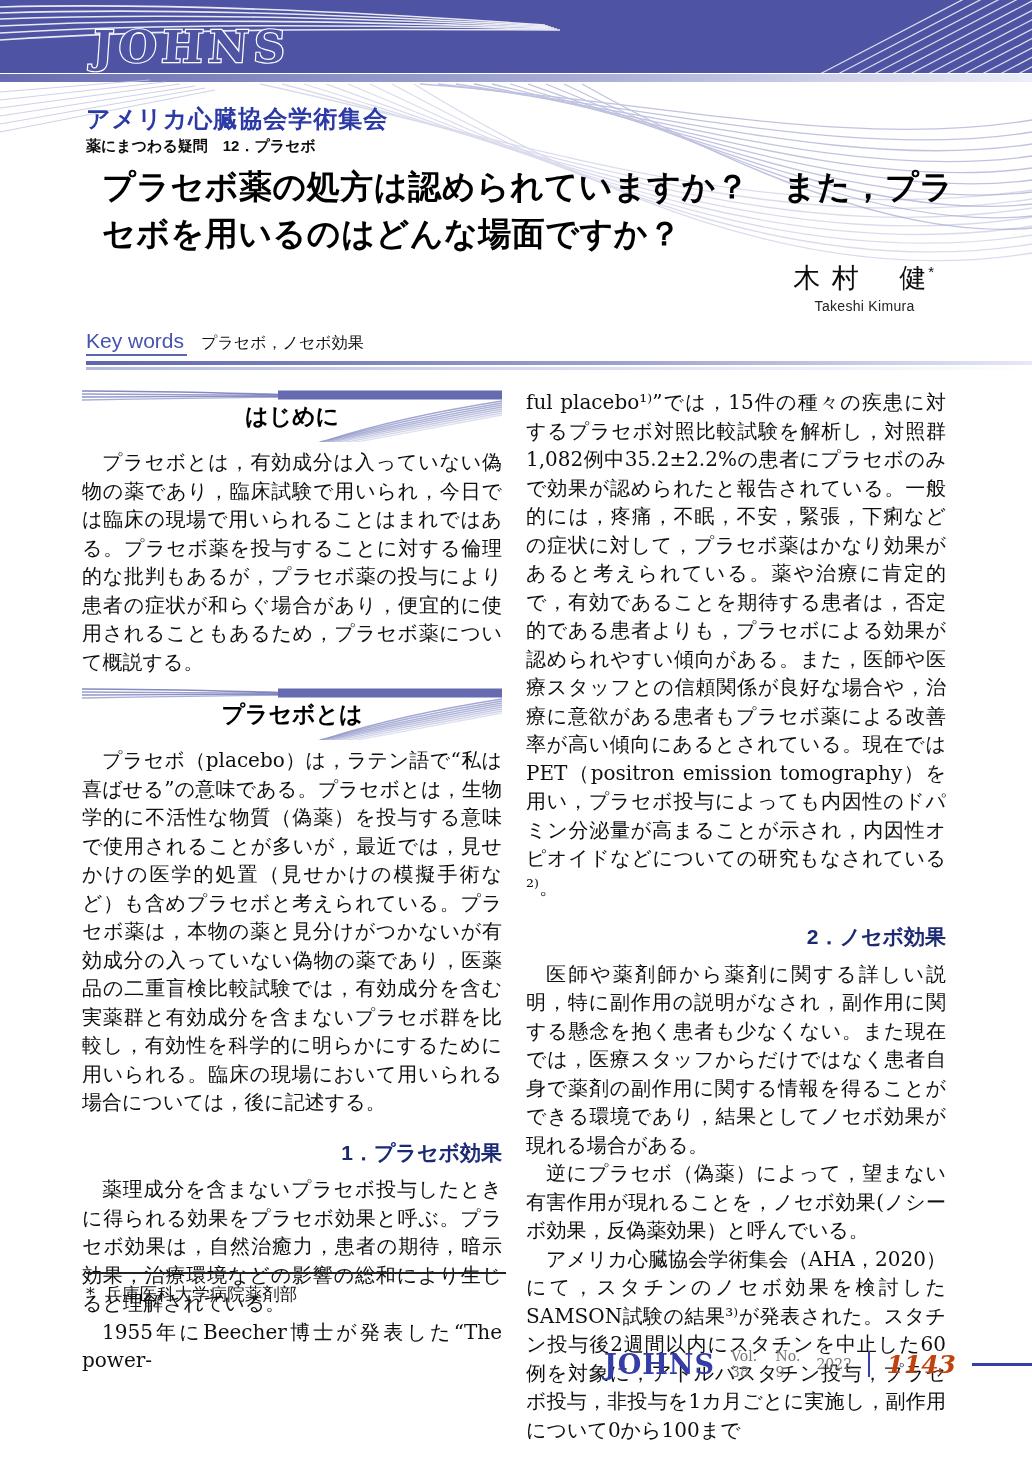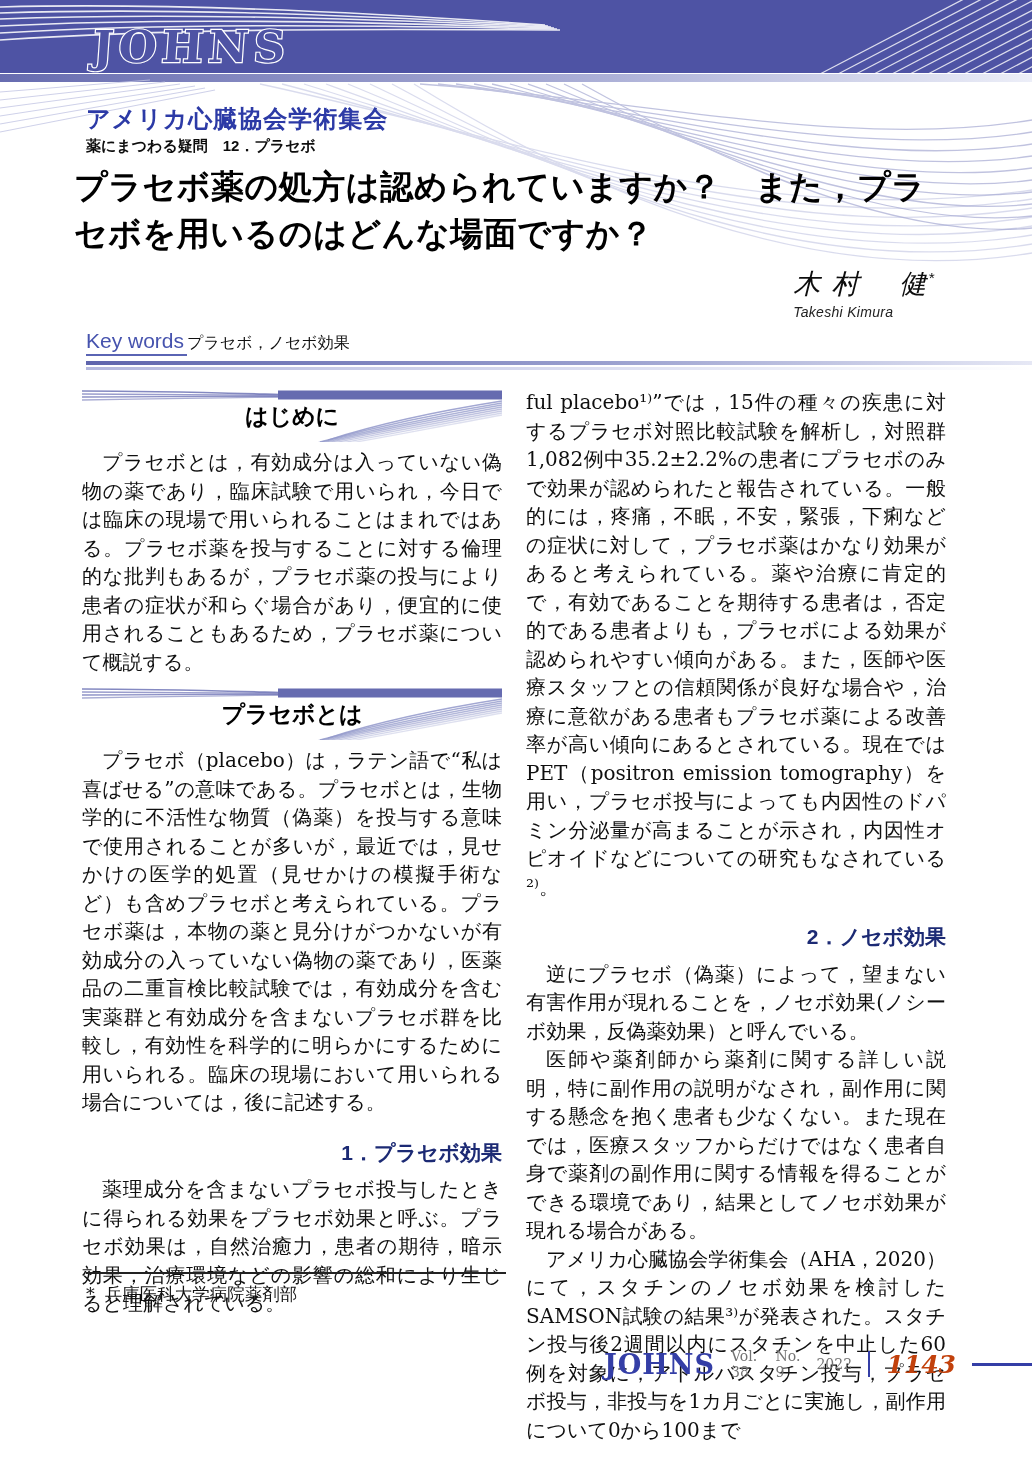"プラセボ薬の処方は認められていますか？ また，プラ" .page-title { left: 74px -> 102px }
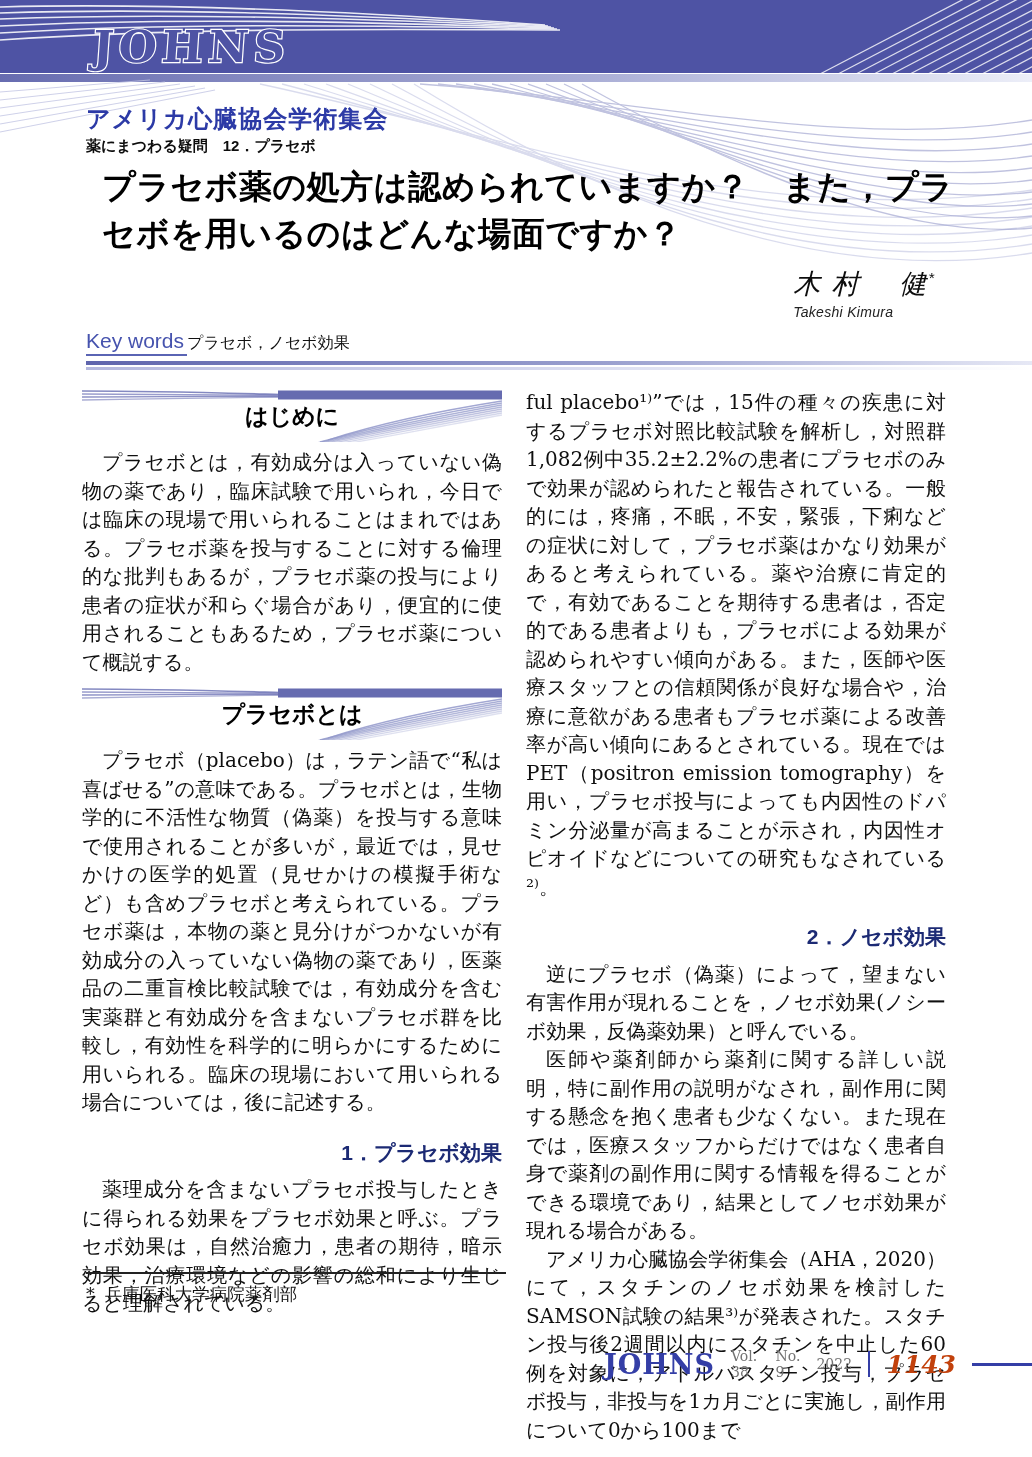"木 村 健*" .author { font-style: italic -> none; text-align: left -> center; top: 266px -> 260px }
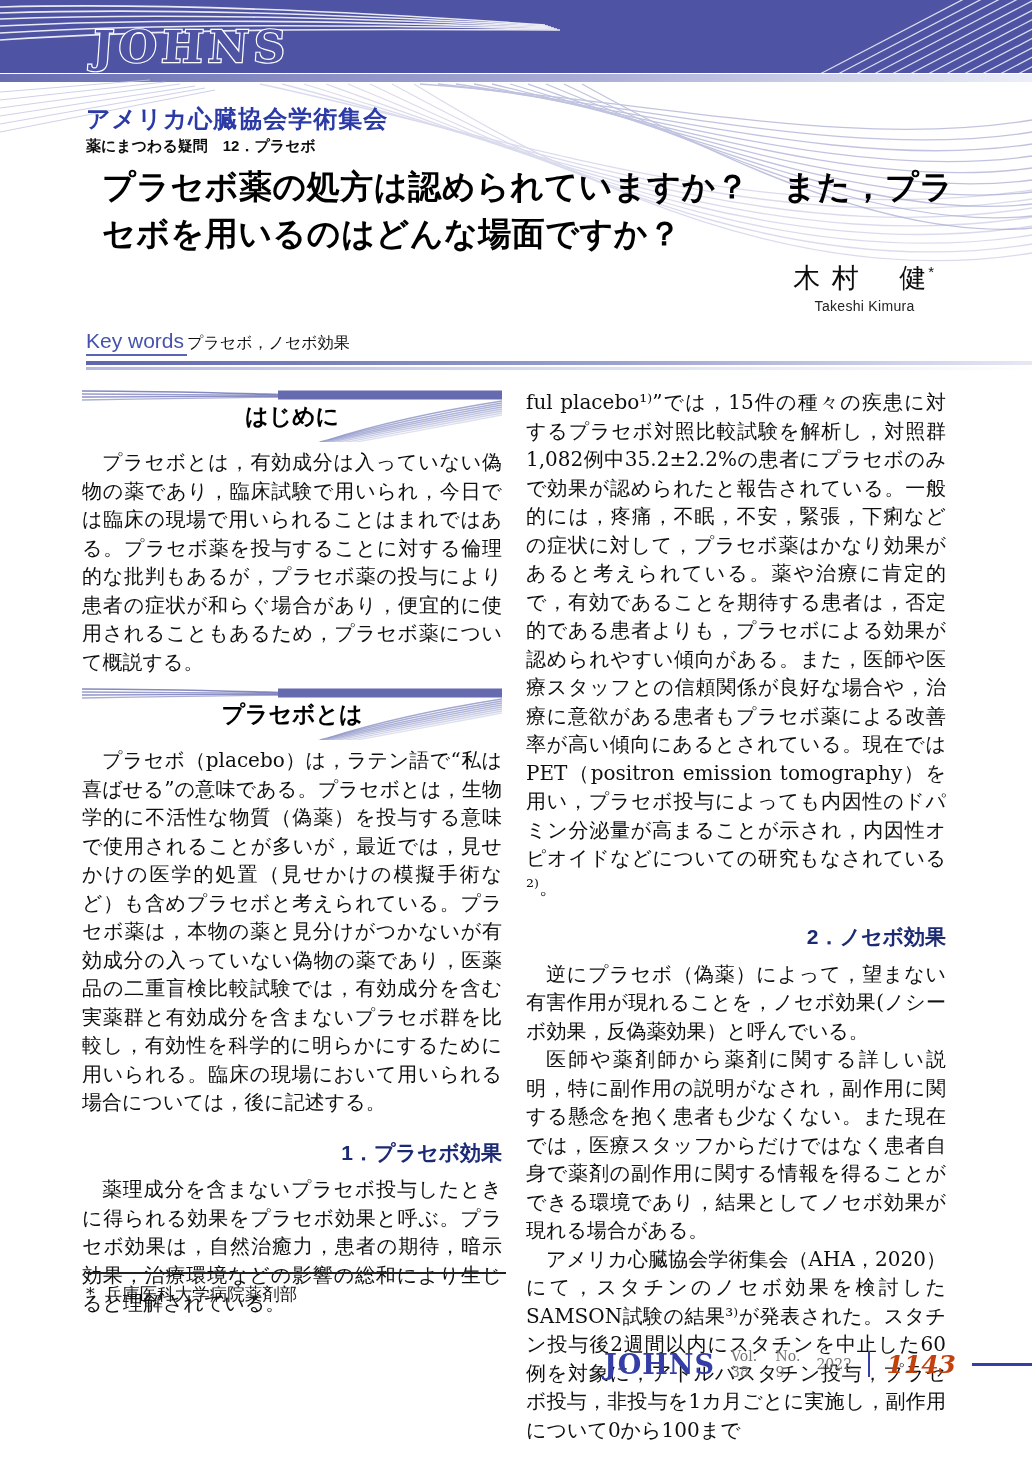"Key words" .kw-row { gap: 0 -> 14px }
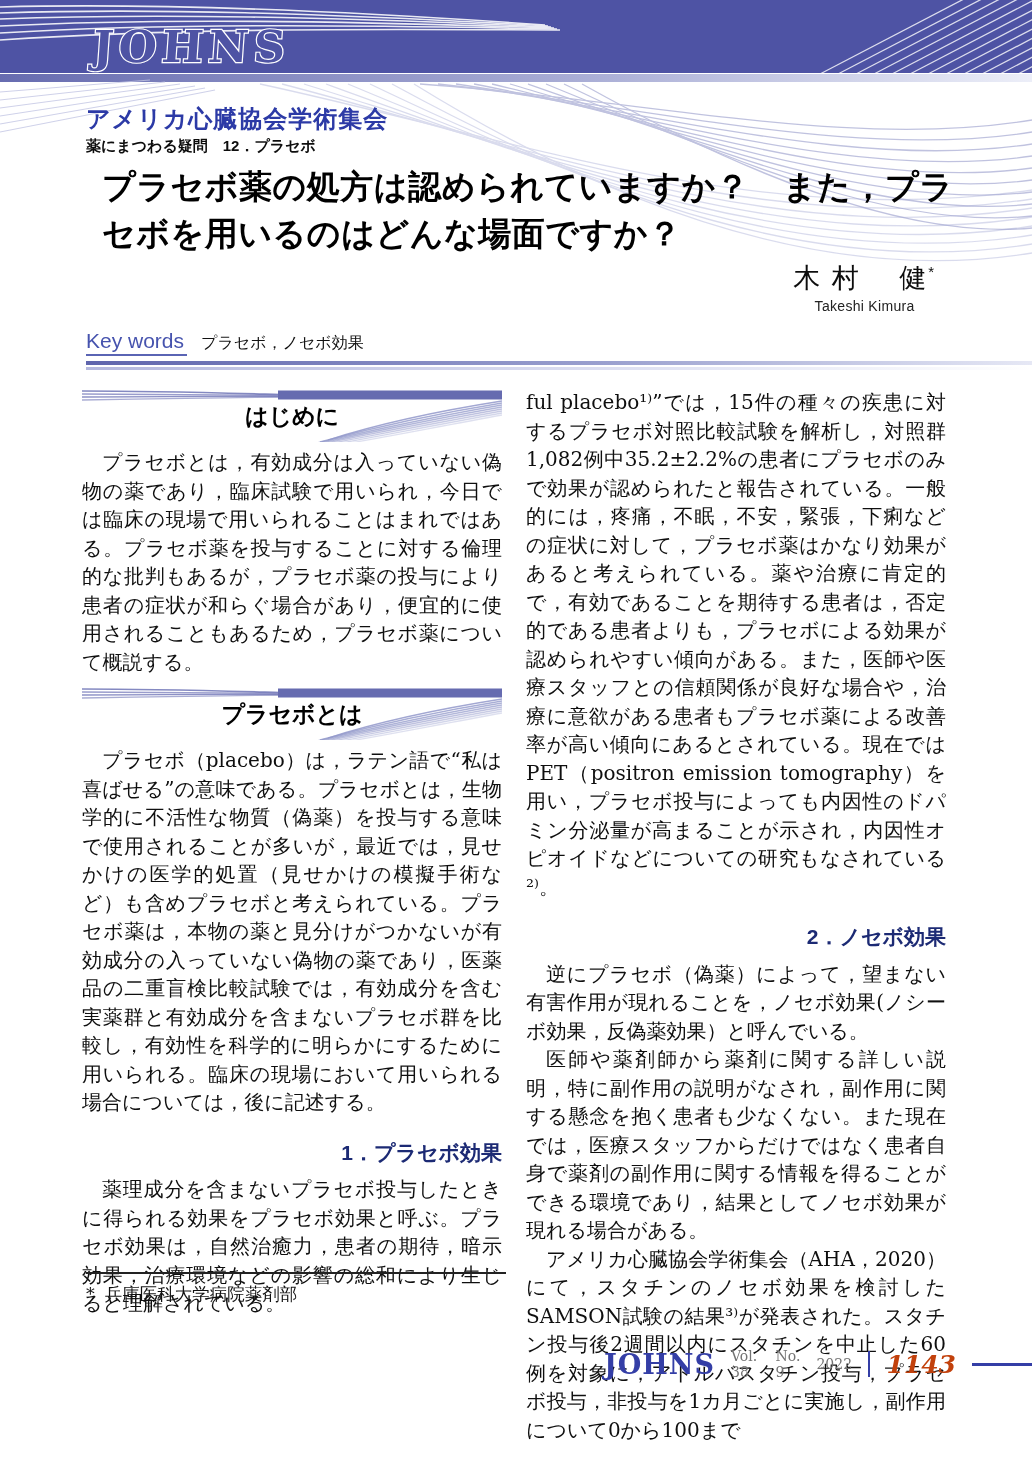"逆にプラセボ（偽薬）によって，望まない有害作用が現れることを，ノセボ効果(ノシー" p { order: before "医師や薬剤師から薬剤に関する詳しい説明，特に副作用の説明がなされ，副作用に関する" -> after "医師や薬剤師から薬剤に関する詳しい説明，特に副作用の説明がなされ，副作用に関する" }
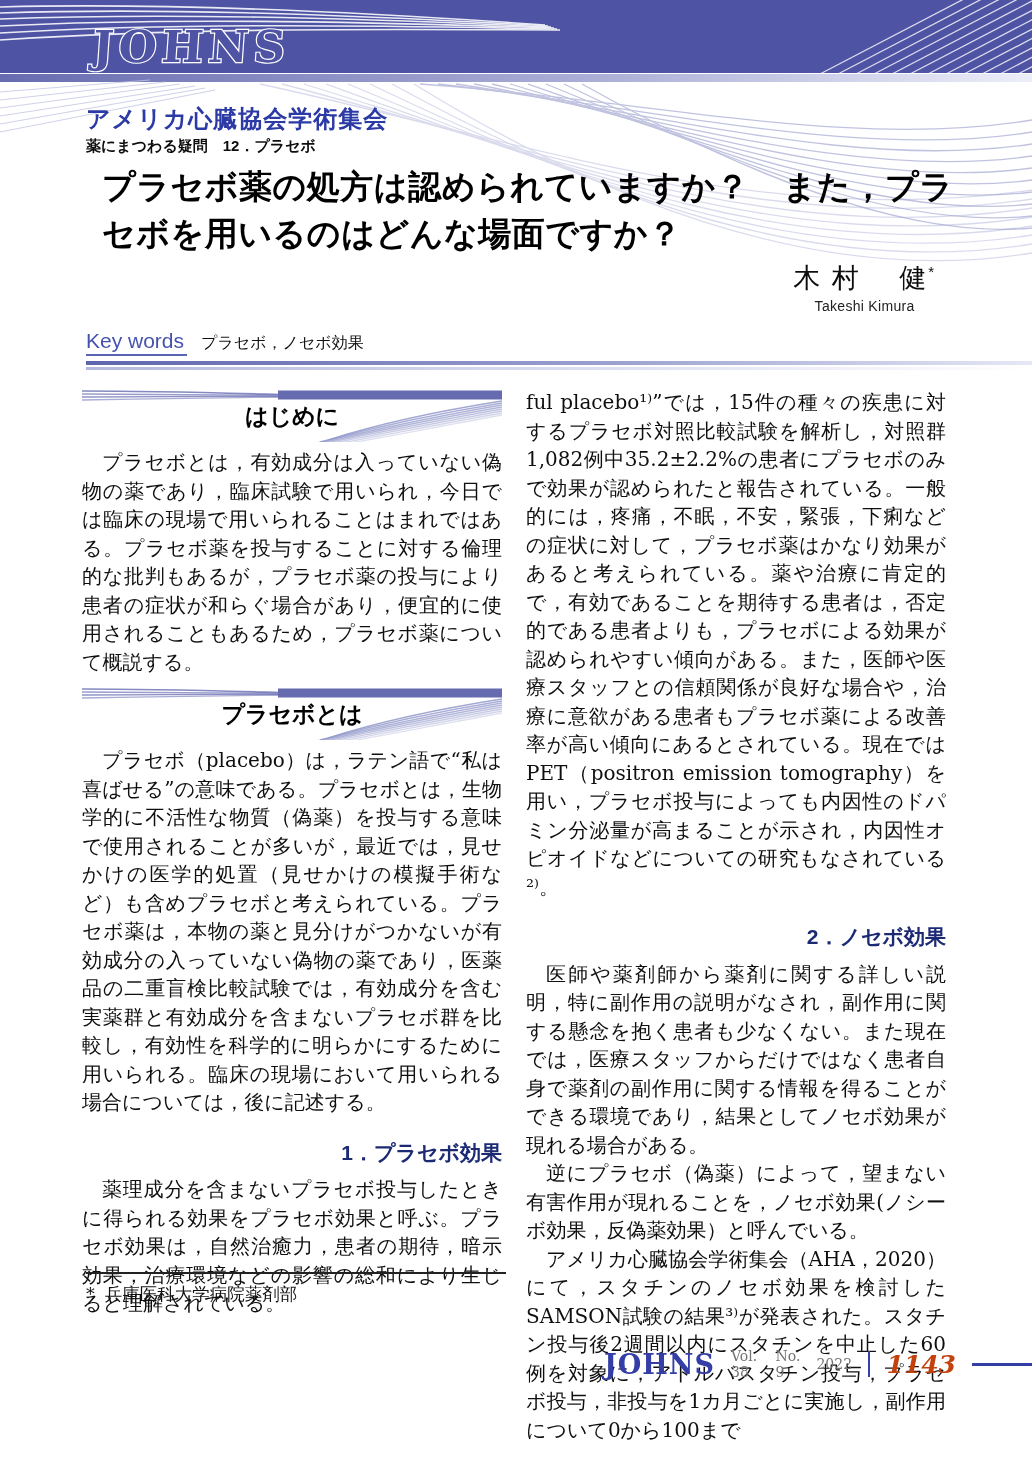"1955年にBeecher博士が発表した“The power-" p { html: none -> <p>1955年にBeecher博士が発表した“The power-</p> }
